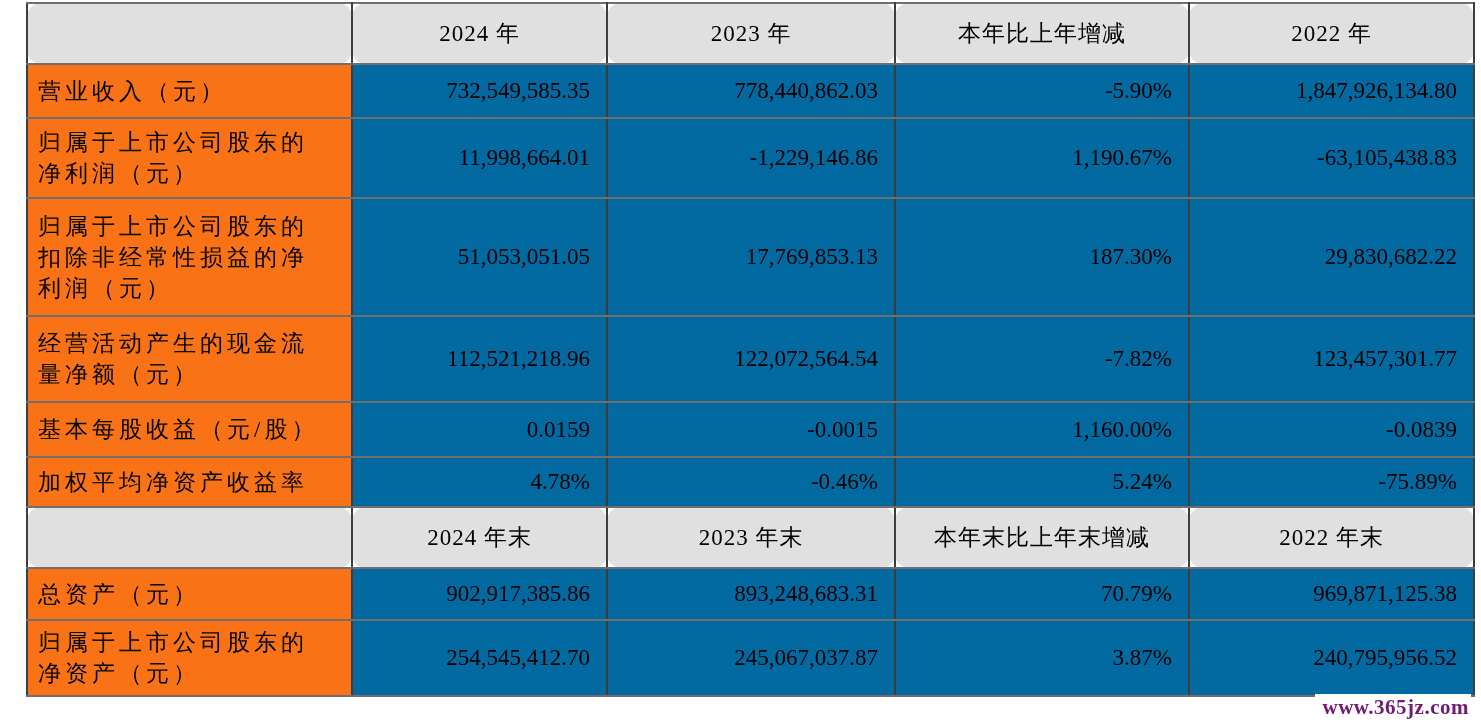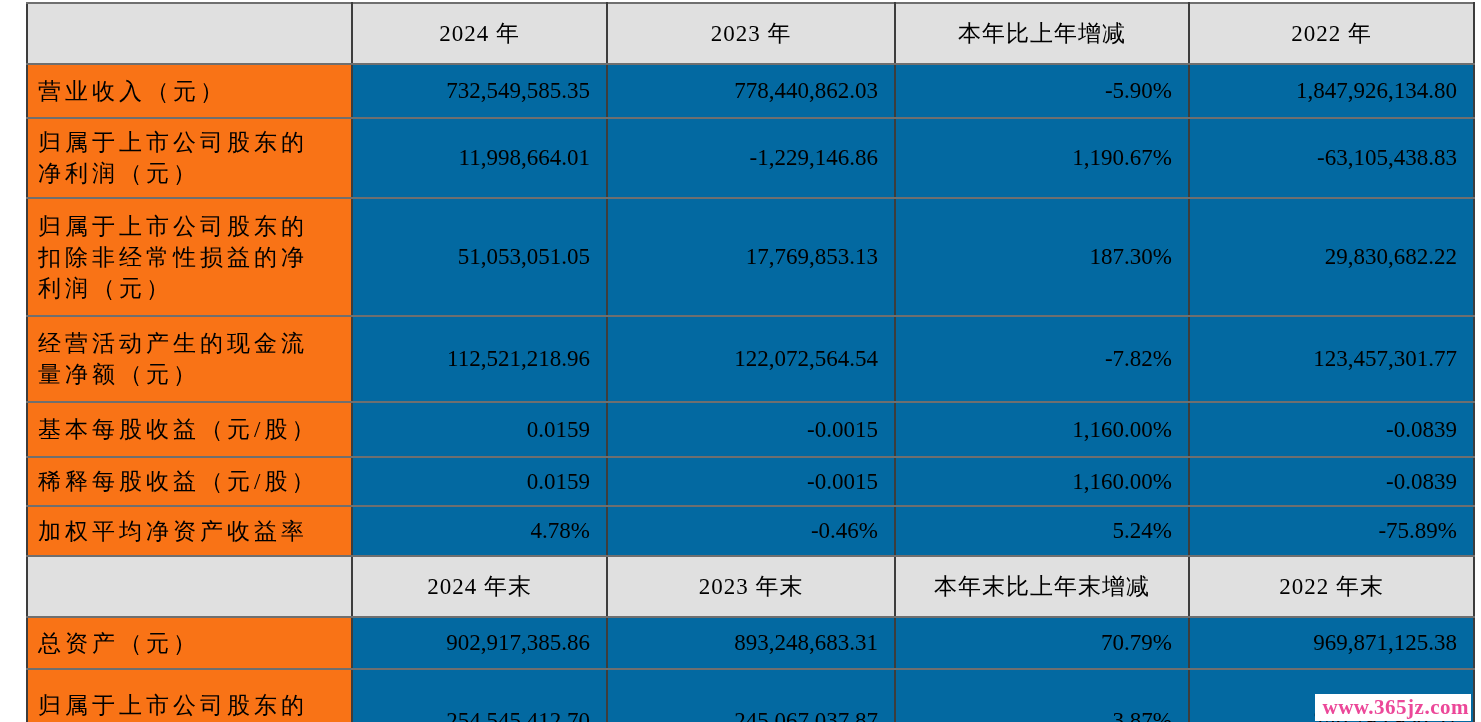"2024 年" tr.hdr td { border-radius: none -> 14px }
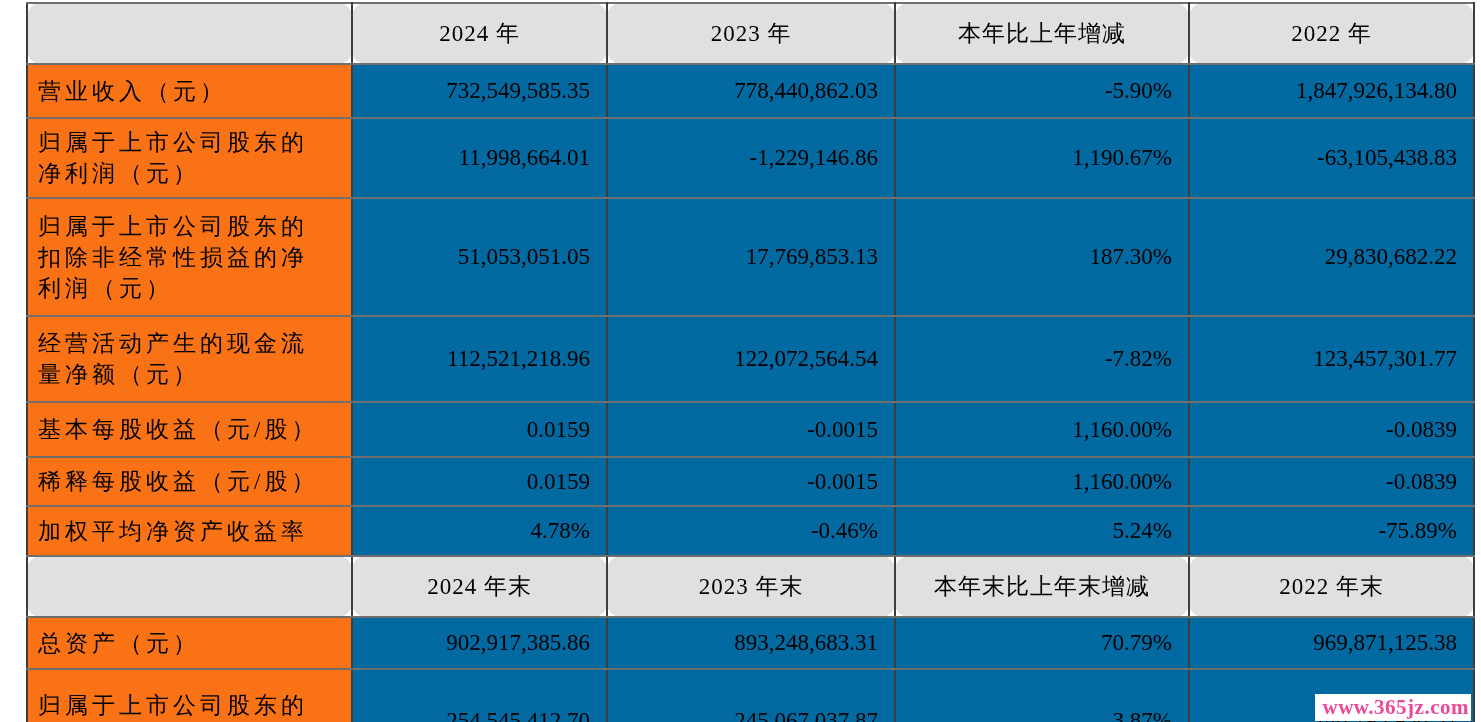"稀释每股收益（元/股）" tr { html: <tr> <td>稀释每股收益（元/股）</td> <td>0.0159</td> <td>-0.0015</td> <td>1,160.00%</td> <td>-0.0839</td> </tr> -> none }
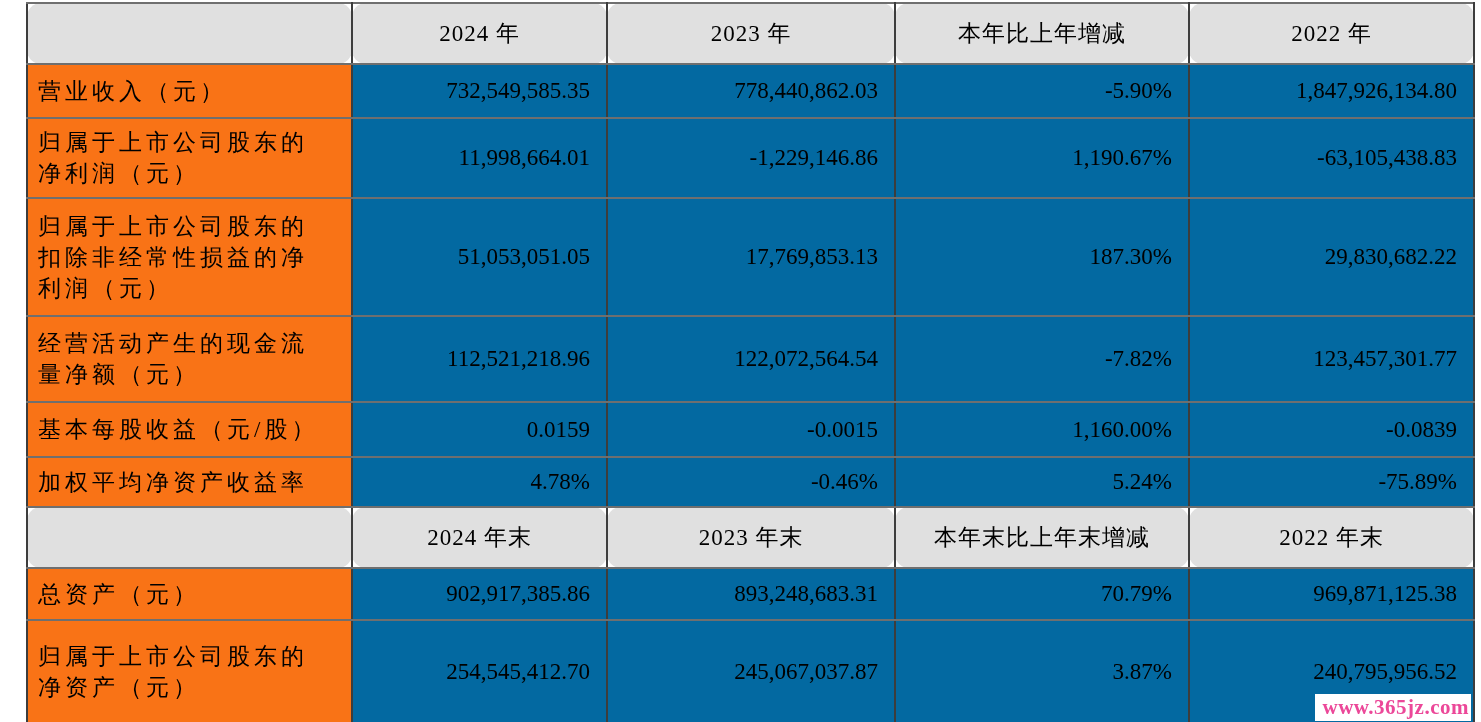"归属于上市公司股东的净资产（元）" tr { height: 103px -> 76px }
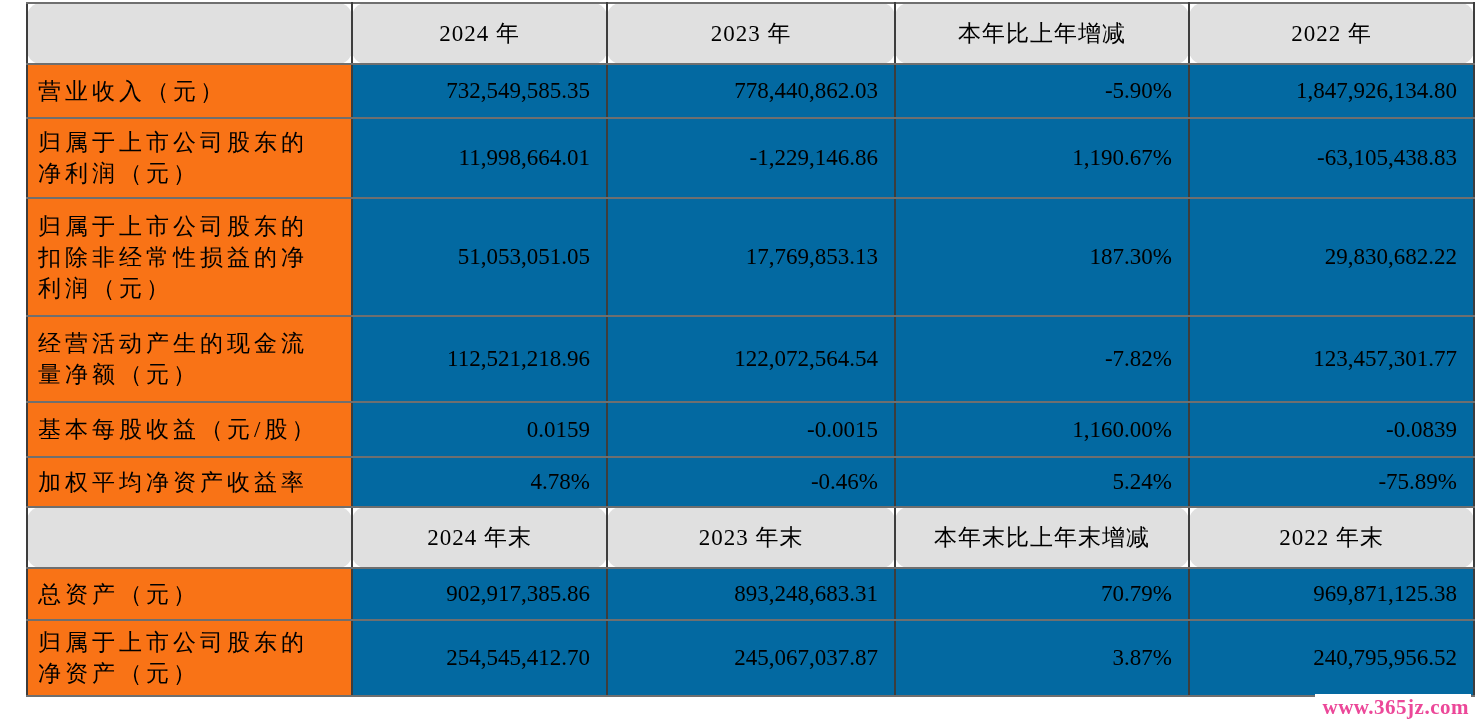"www.365jz.com" .watermark { color: #ec4899 -> #701a75 }
